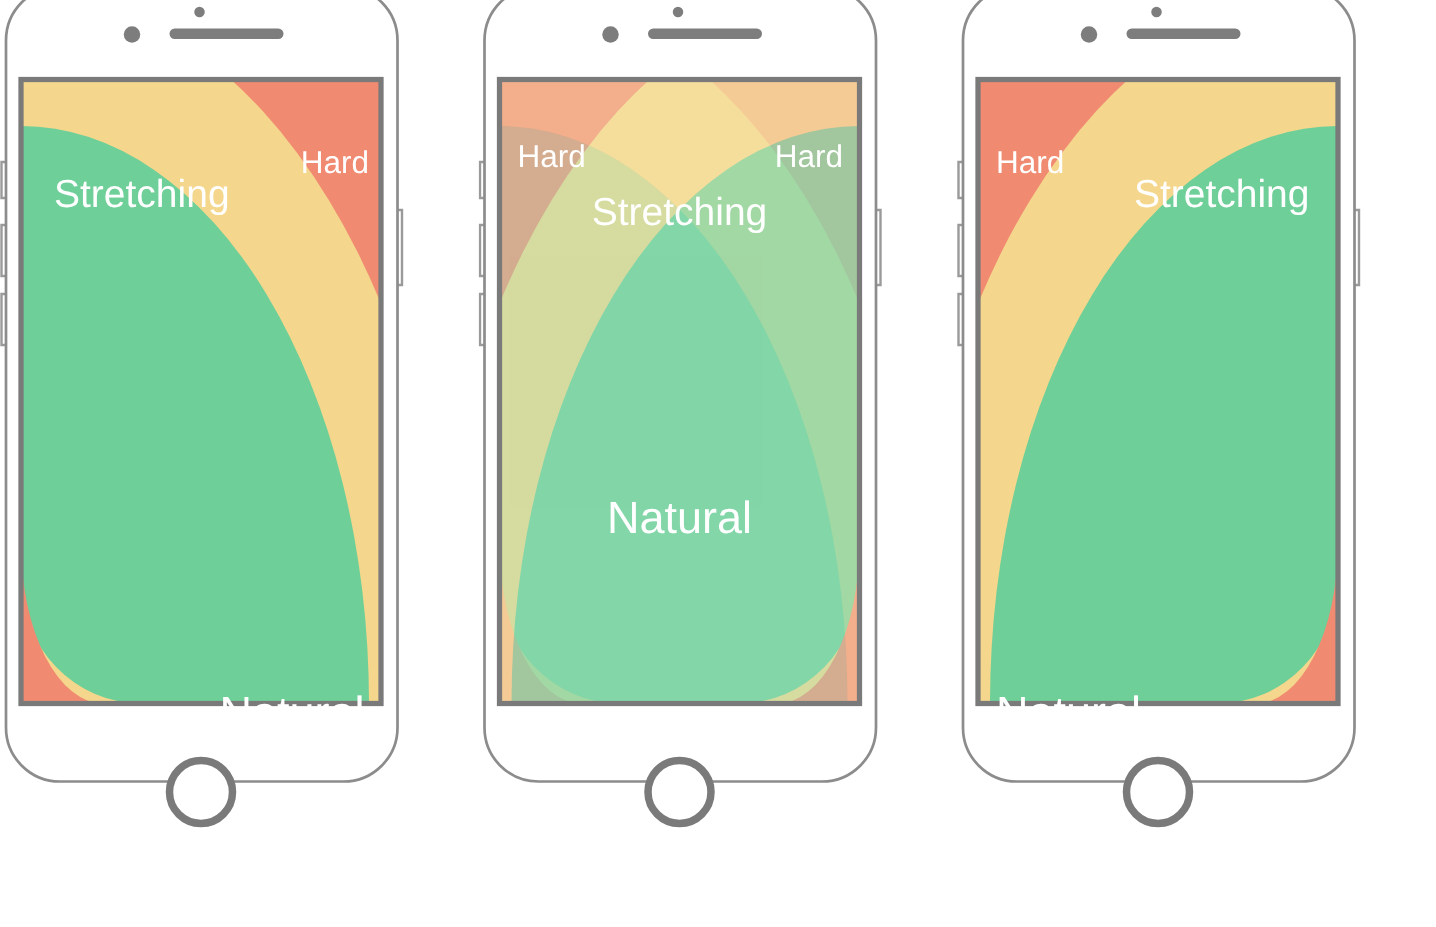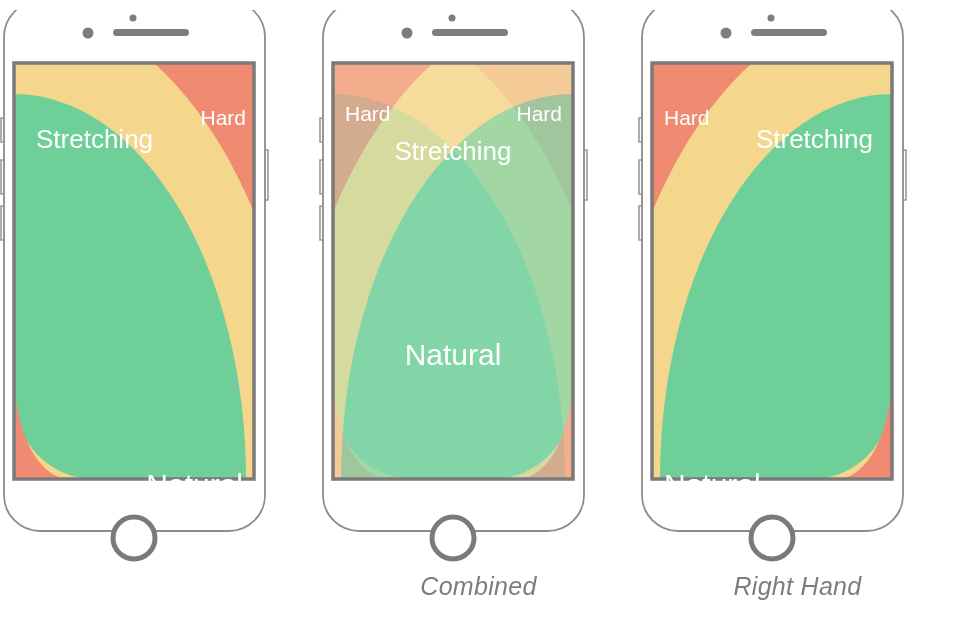"Hard" .phone-col { top: 10px -> 0 }
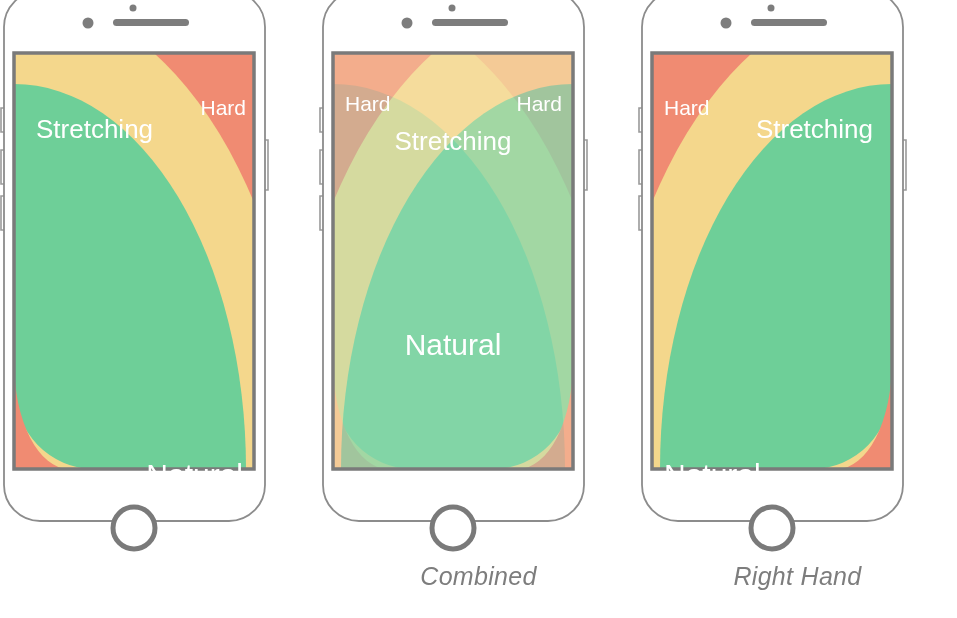"Combined" div.caption { html: <div>Combined</div> -> none }
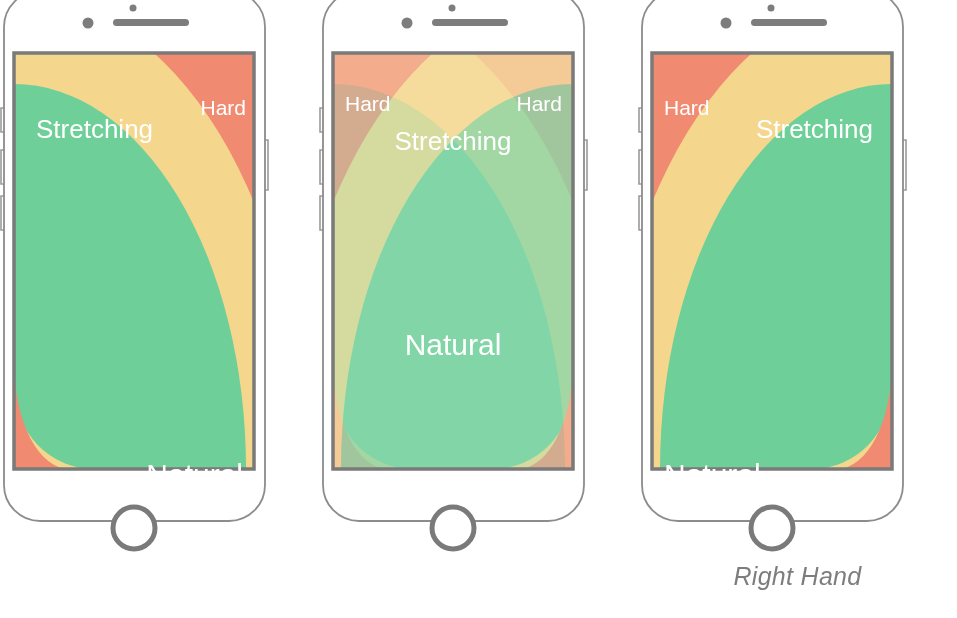"Right Hand" div.caption { html: <div>Right Hand</div> -> none }
